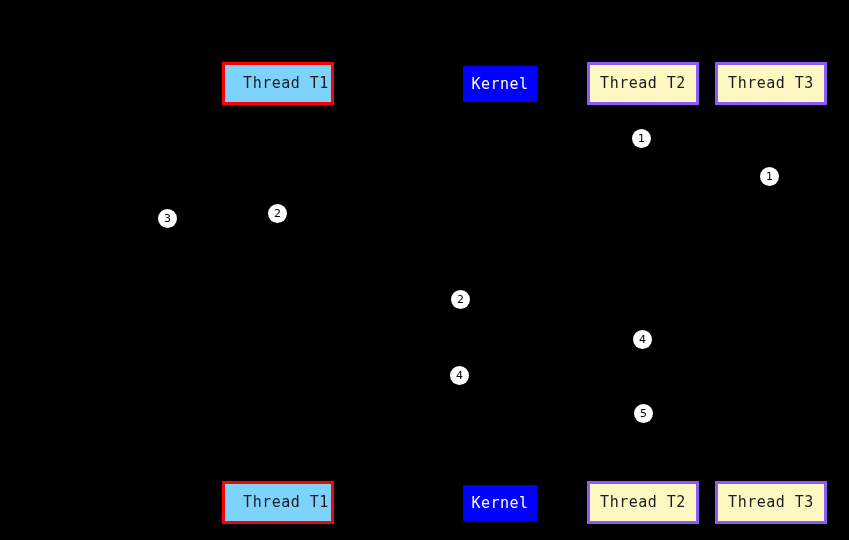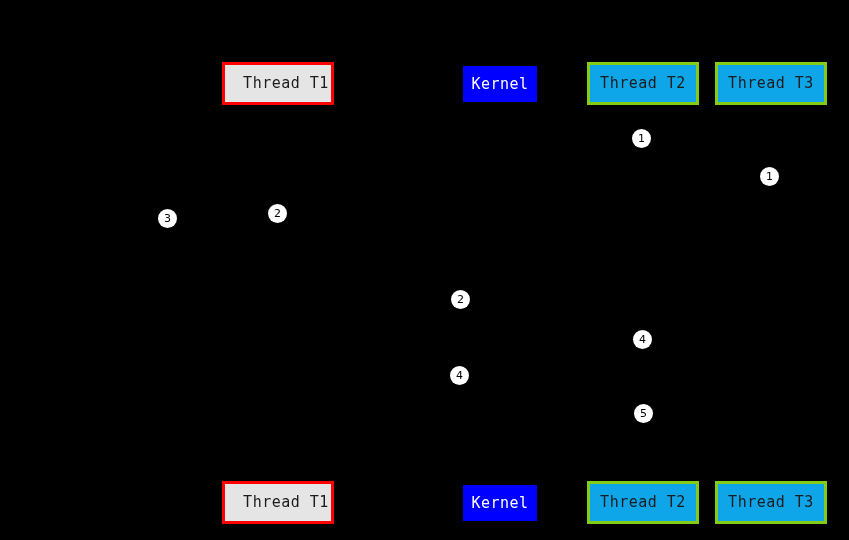"Thread T1" .participant.red-box { background: #e5e5e5 -> #7dd3fc }
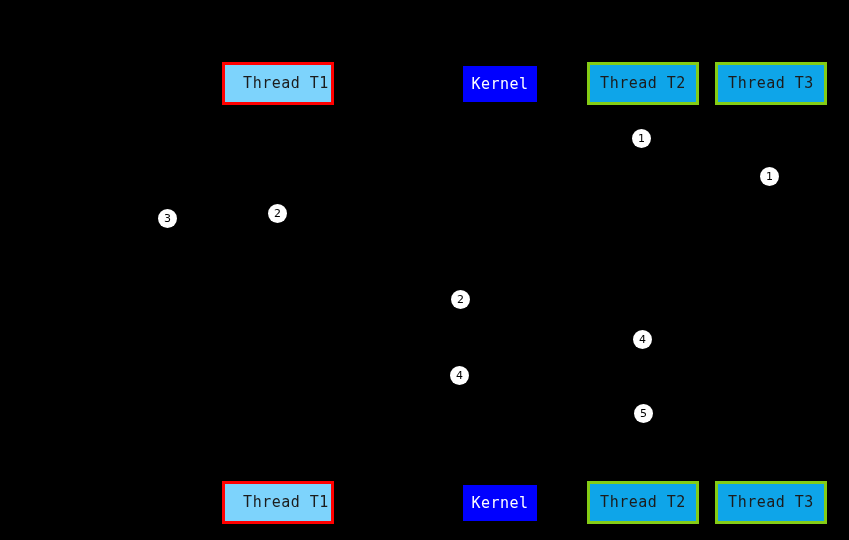"Thread T2" .participant.blue-outline { background: #0ea5e9 -> #fef9c3; border: 3px solid #84cc16 -> 3px solid #8b5cf6 }
